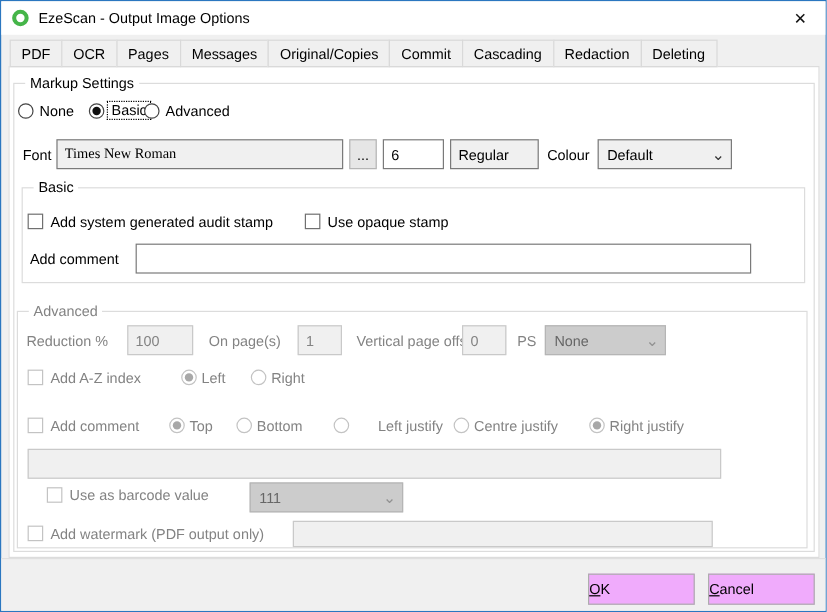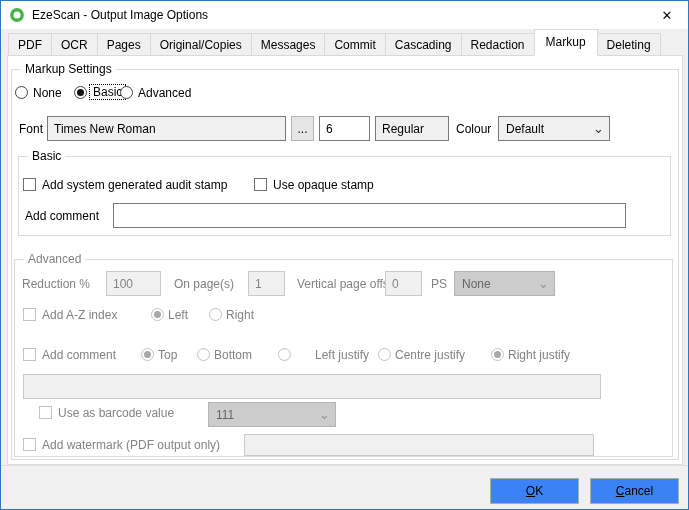"Original/Copies" span.tab { order: before "Messages" -> after "Messages" }
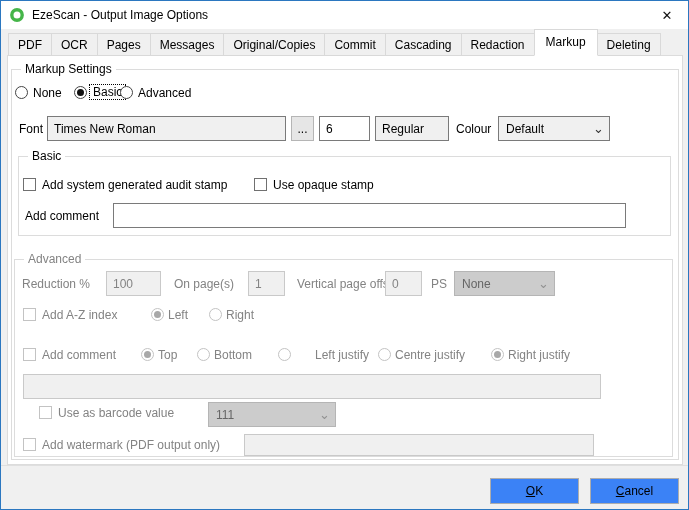"Markup" span.tab { html: <span>Markup</span> -> none }
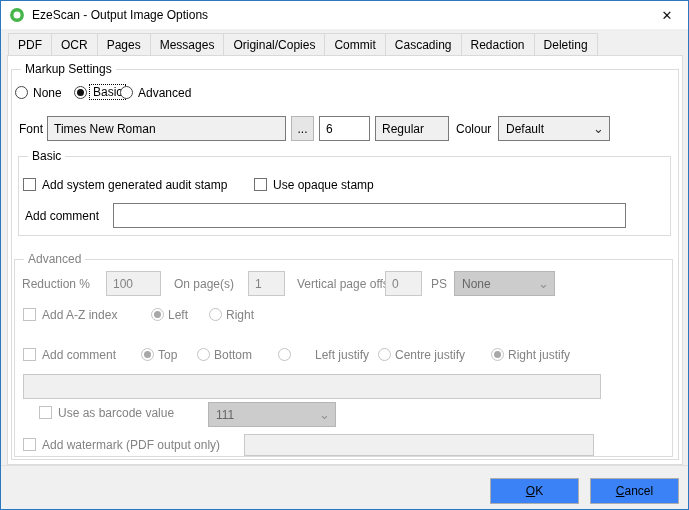"Times New Roman" input.tb { font-family: none -> Liberation Serif, serif }
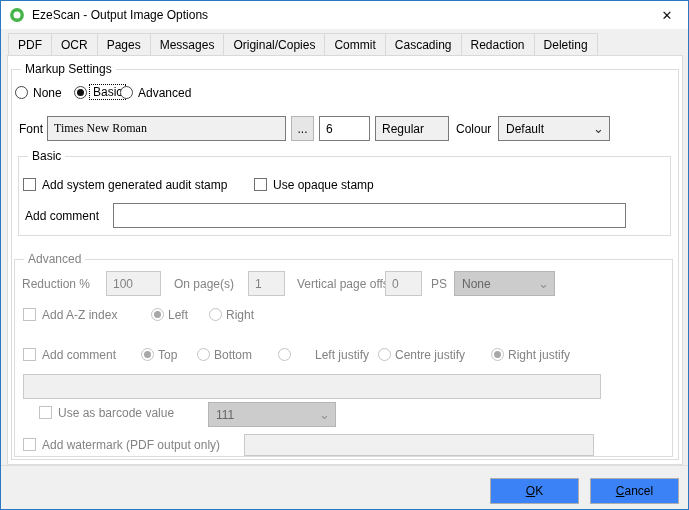"OK" .btn { background: #3b82f6 -> #f0abfc; justify-content: center -> none }
